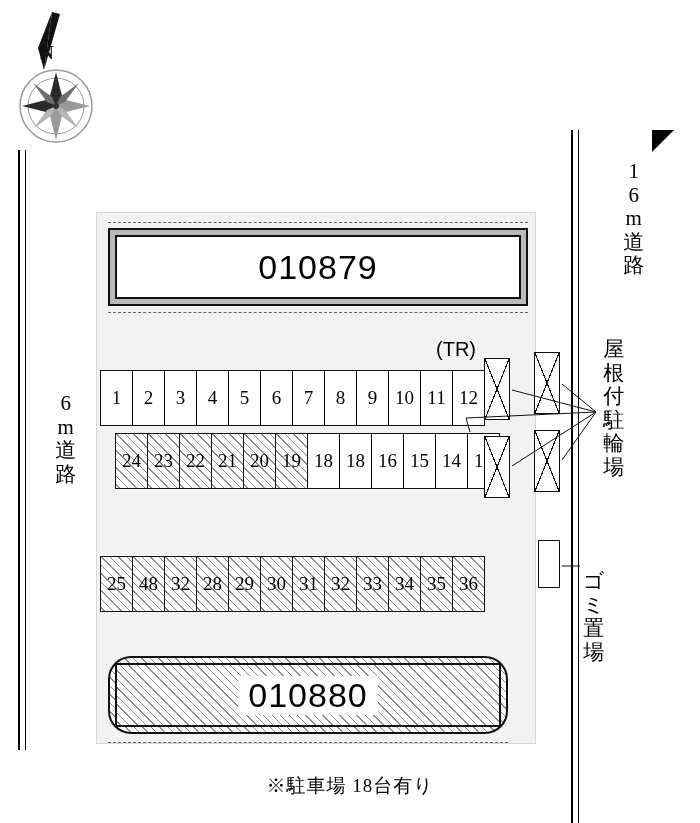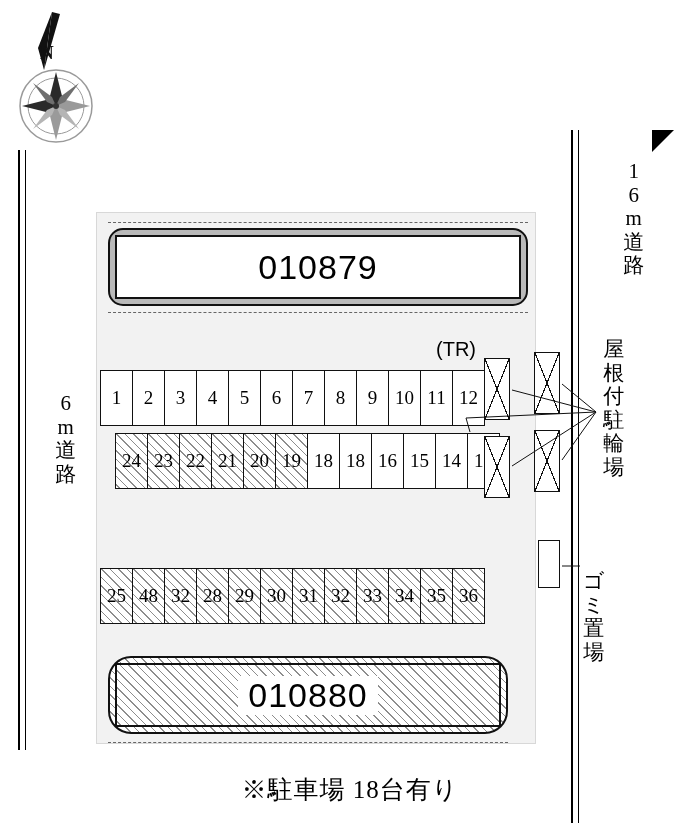"010879" #building-top { border-radius: 15px -> none }
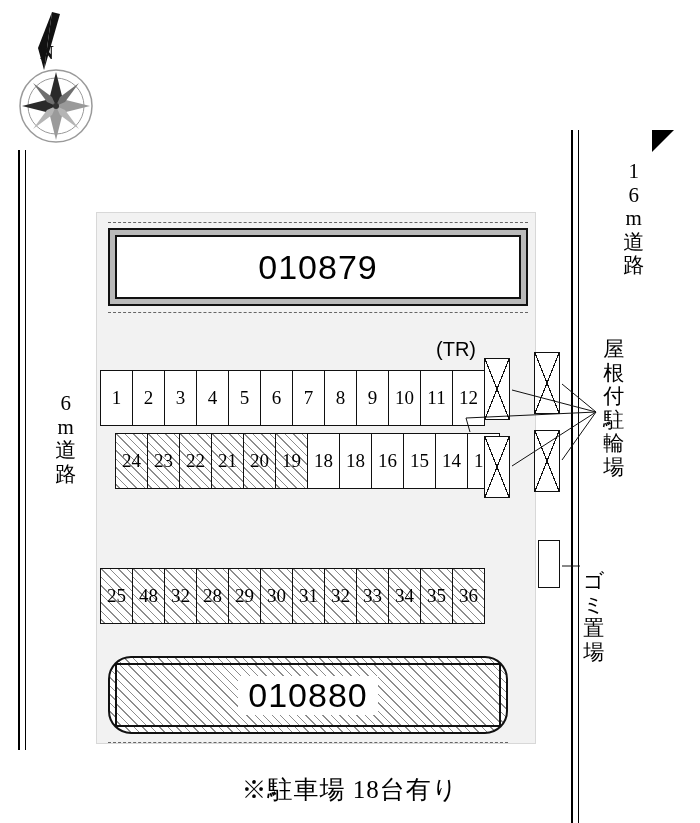"25" #row-25-36 { top: 568px -> 556px }
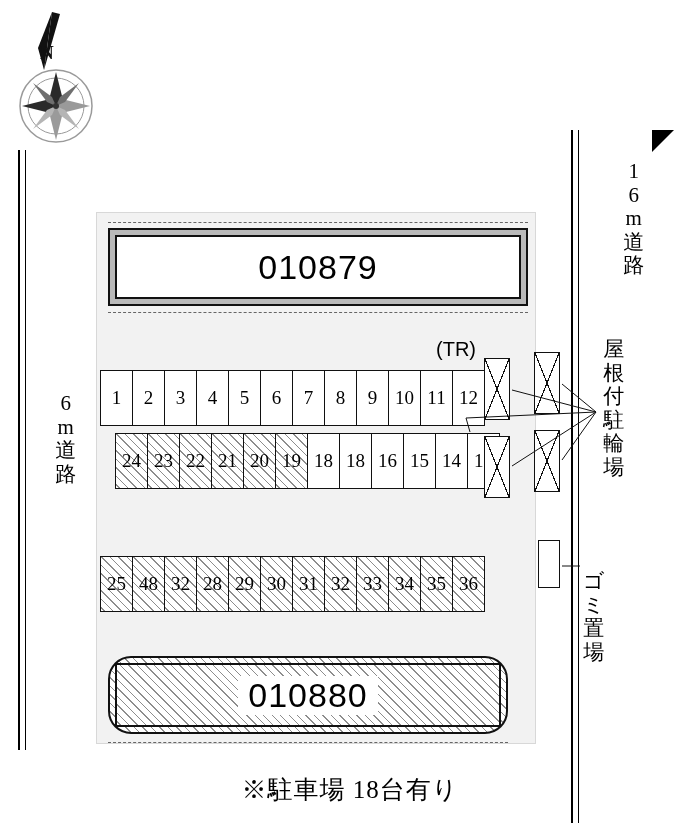"※駐車場 18台有り" .footer-note { font-size: 25px -> 19px }
